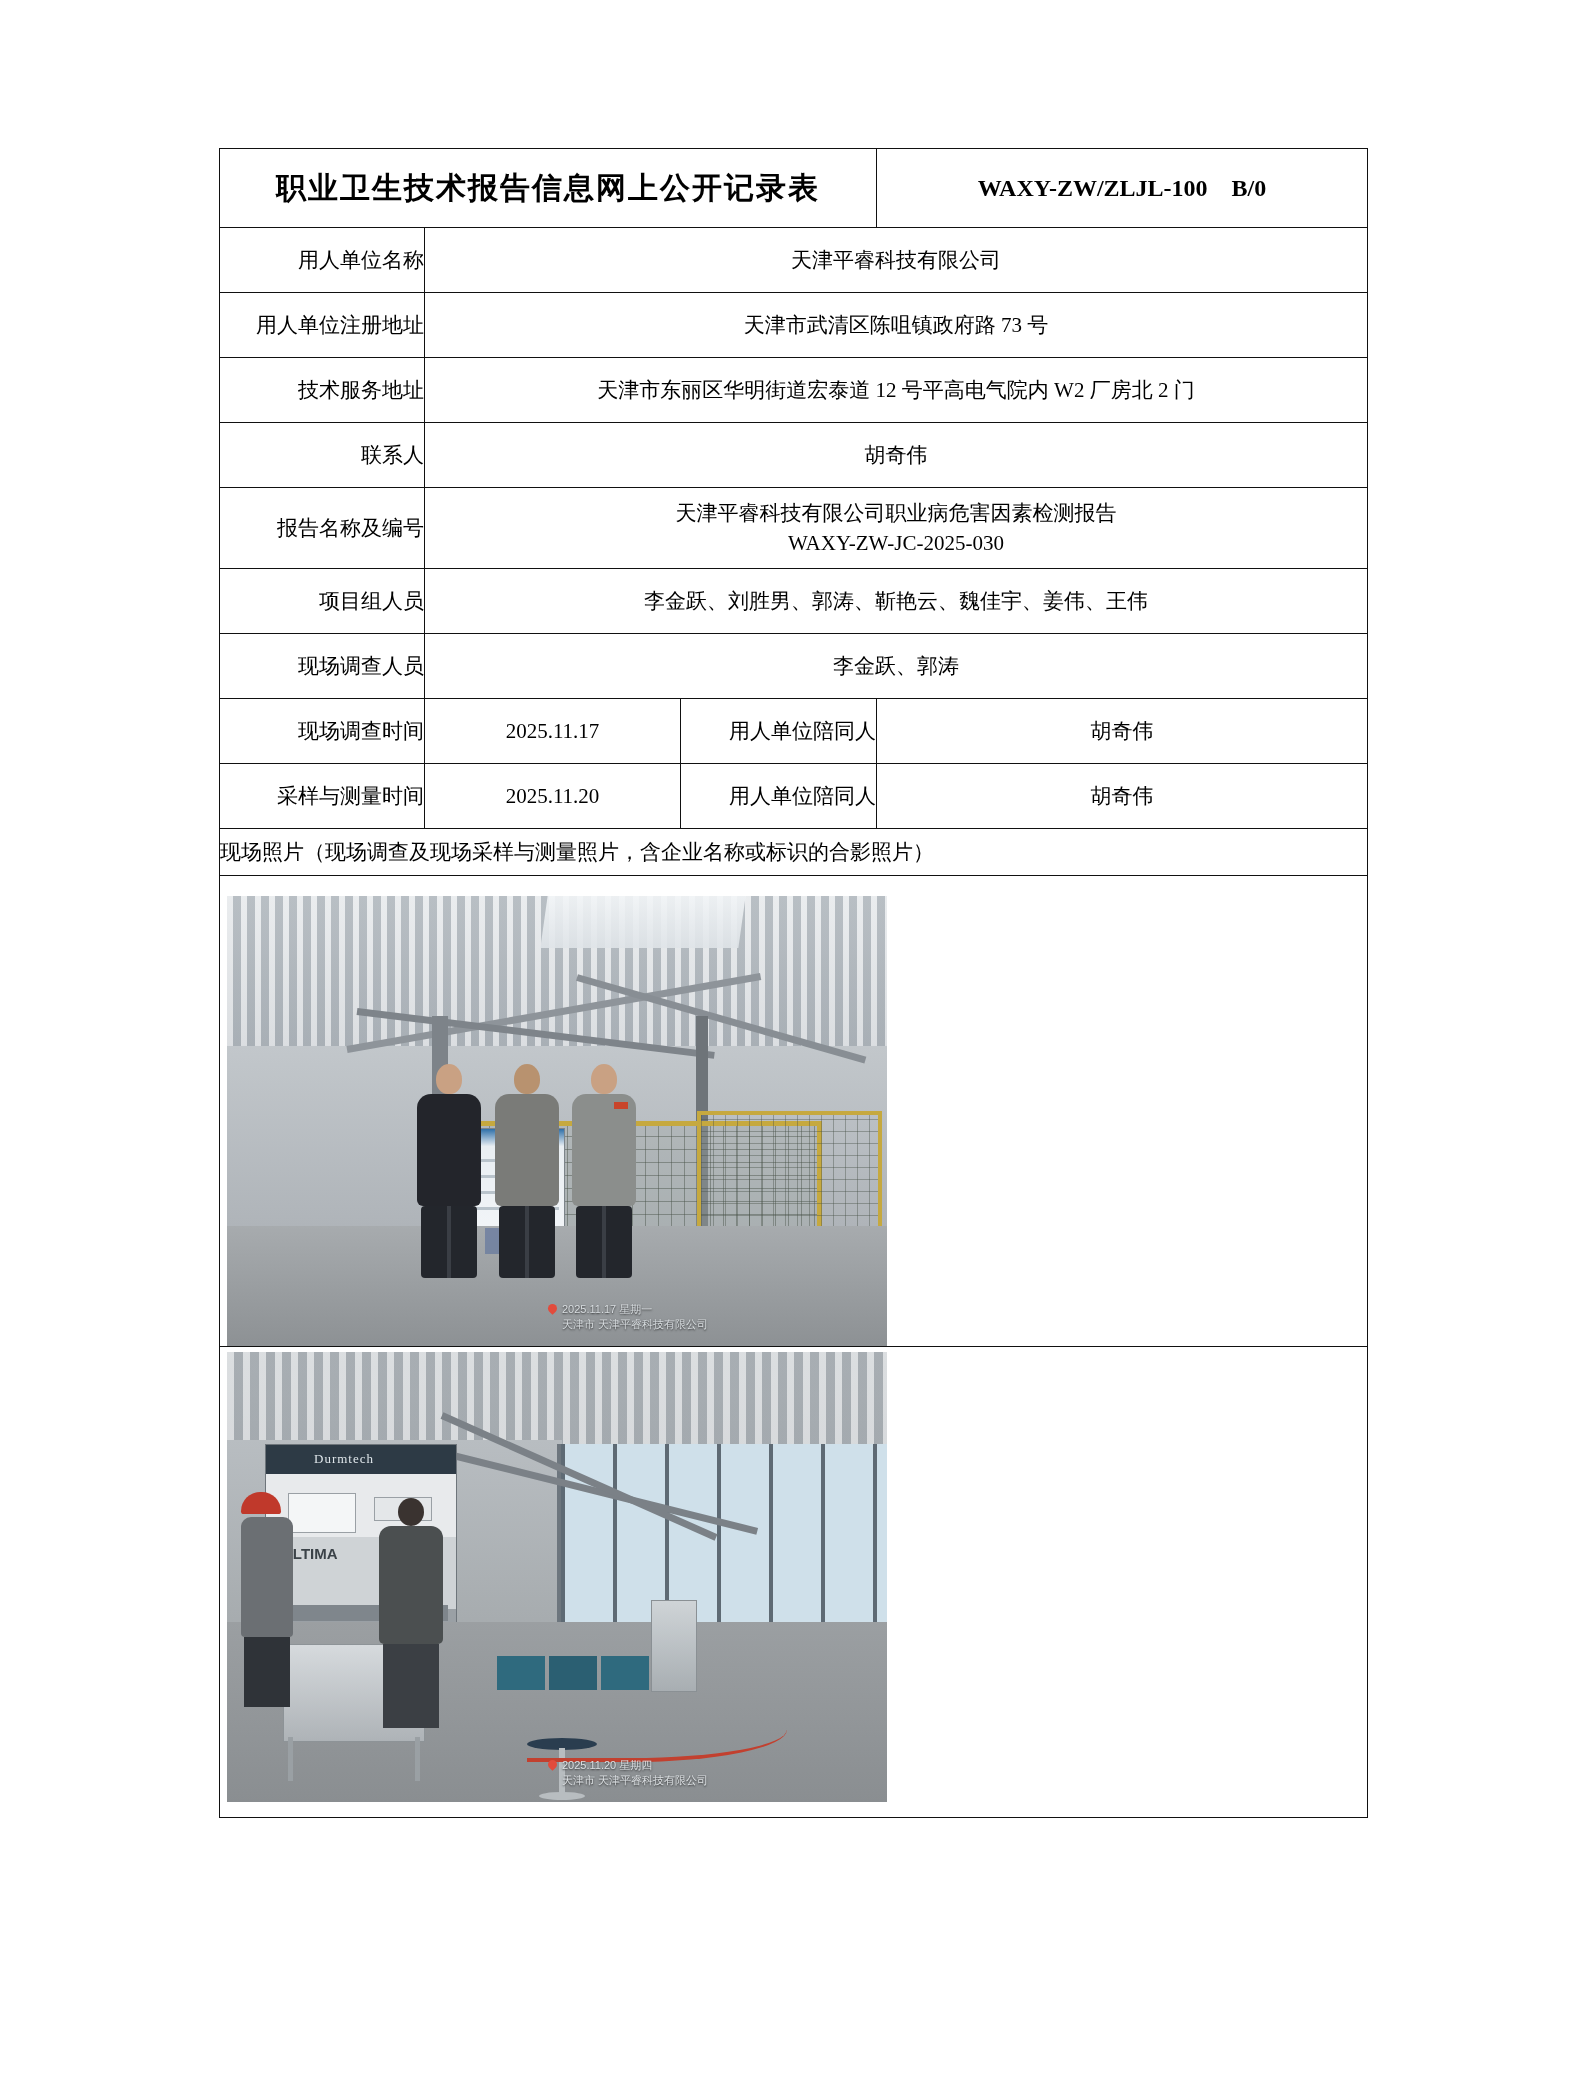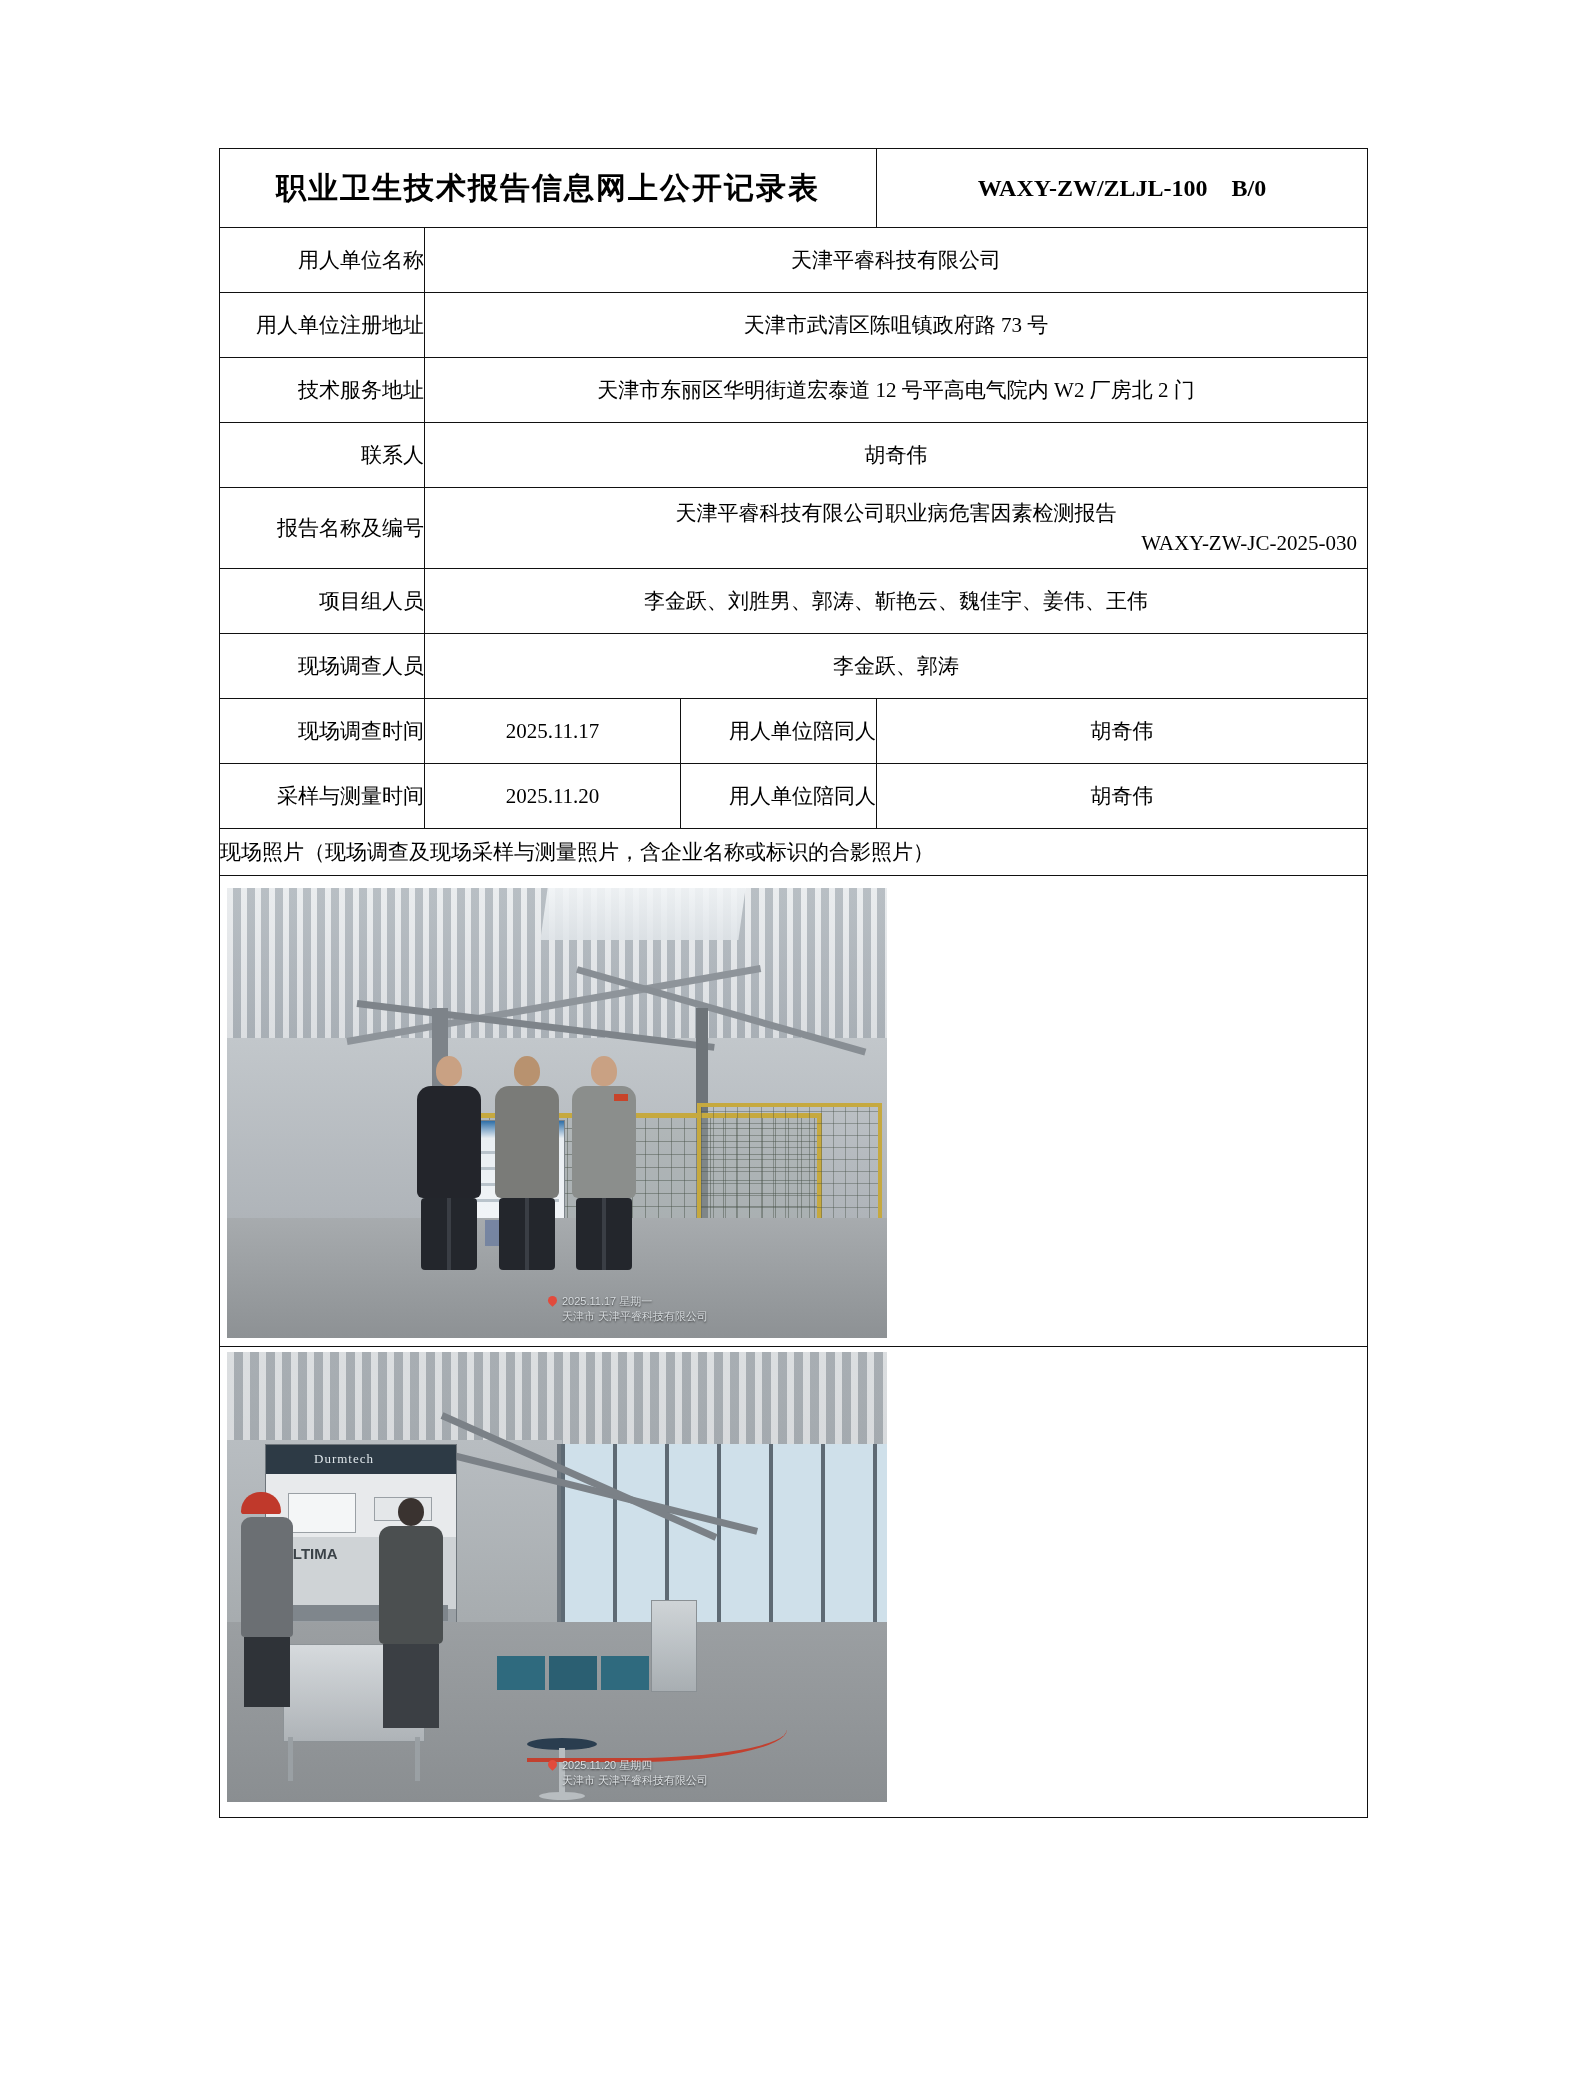"WAXY-ZW-JC-2025-030" .val .l2 { text-align: right -> none }
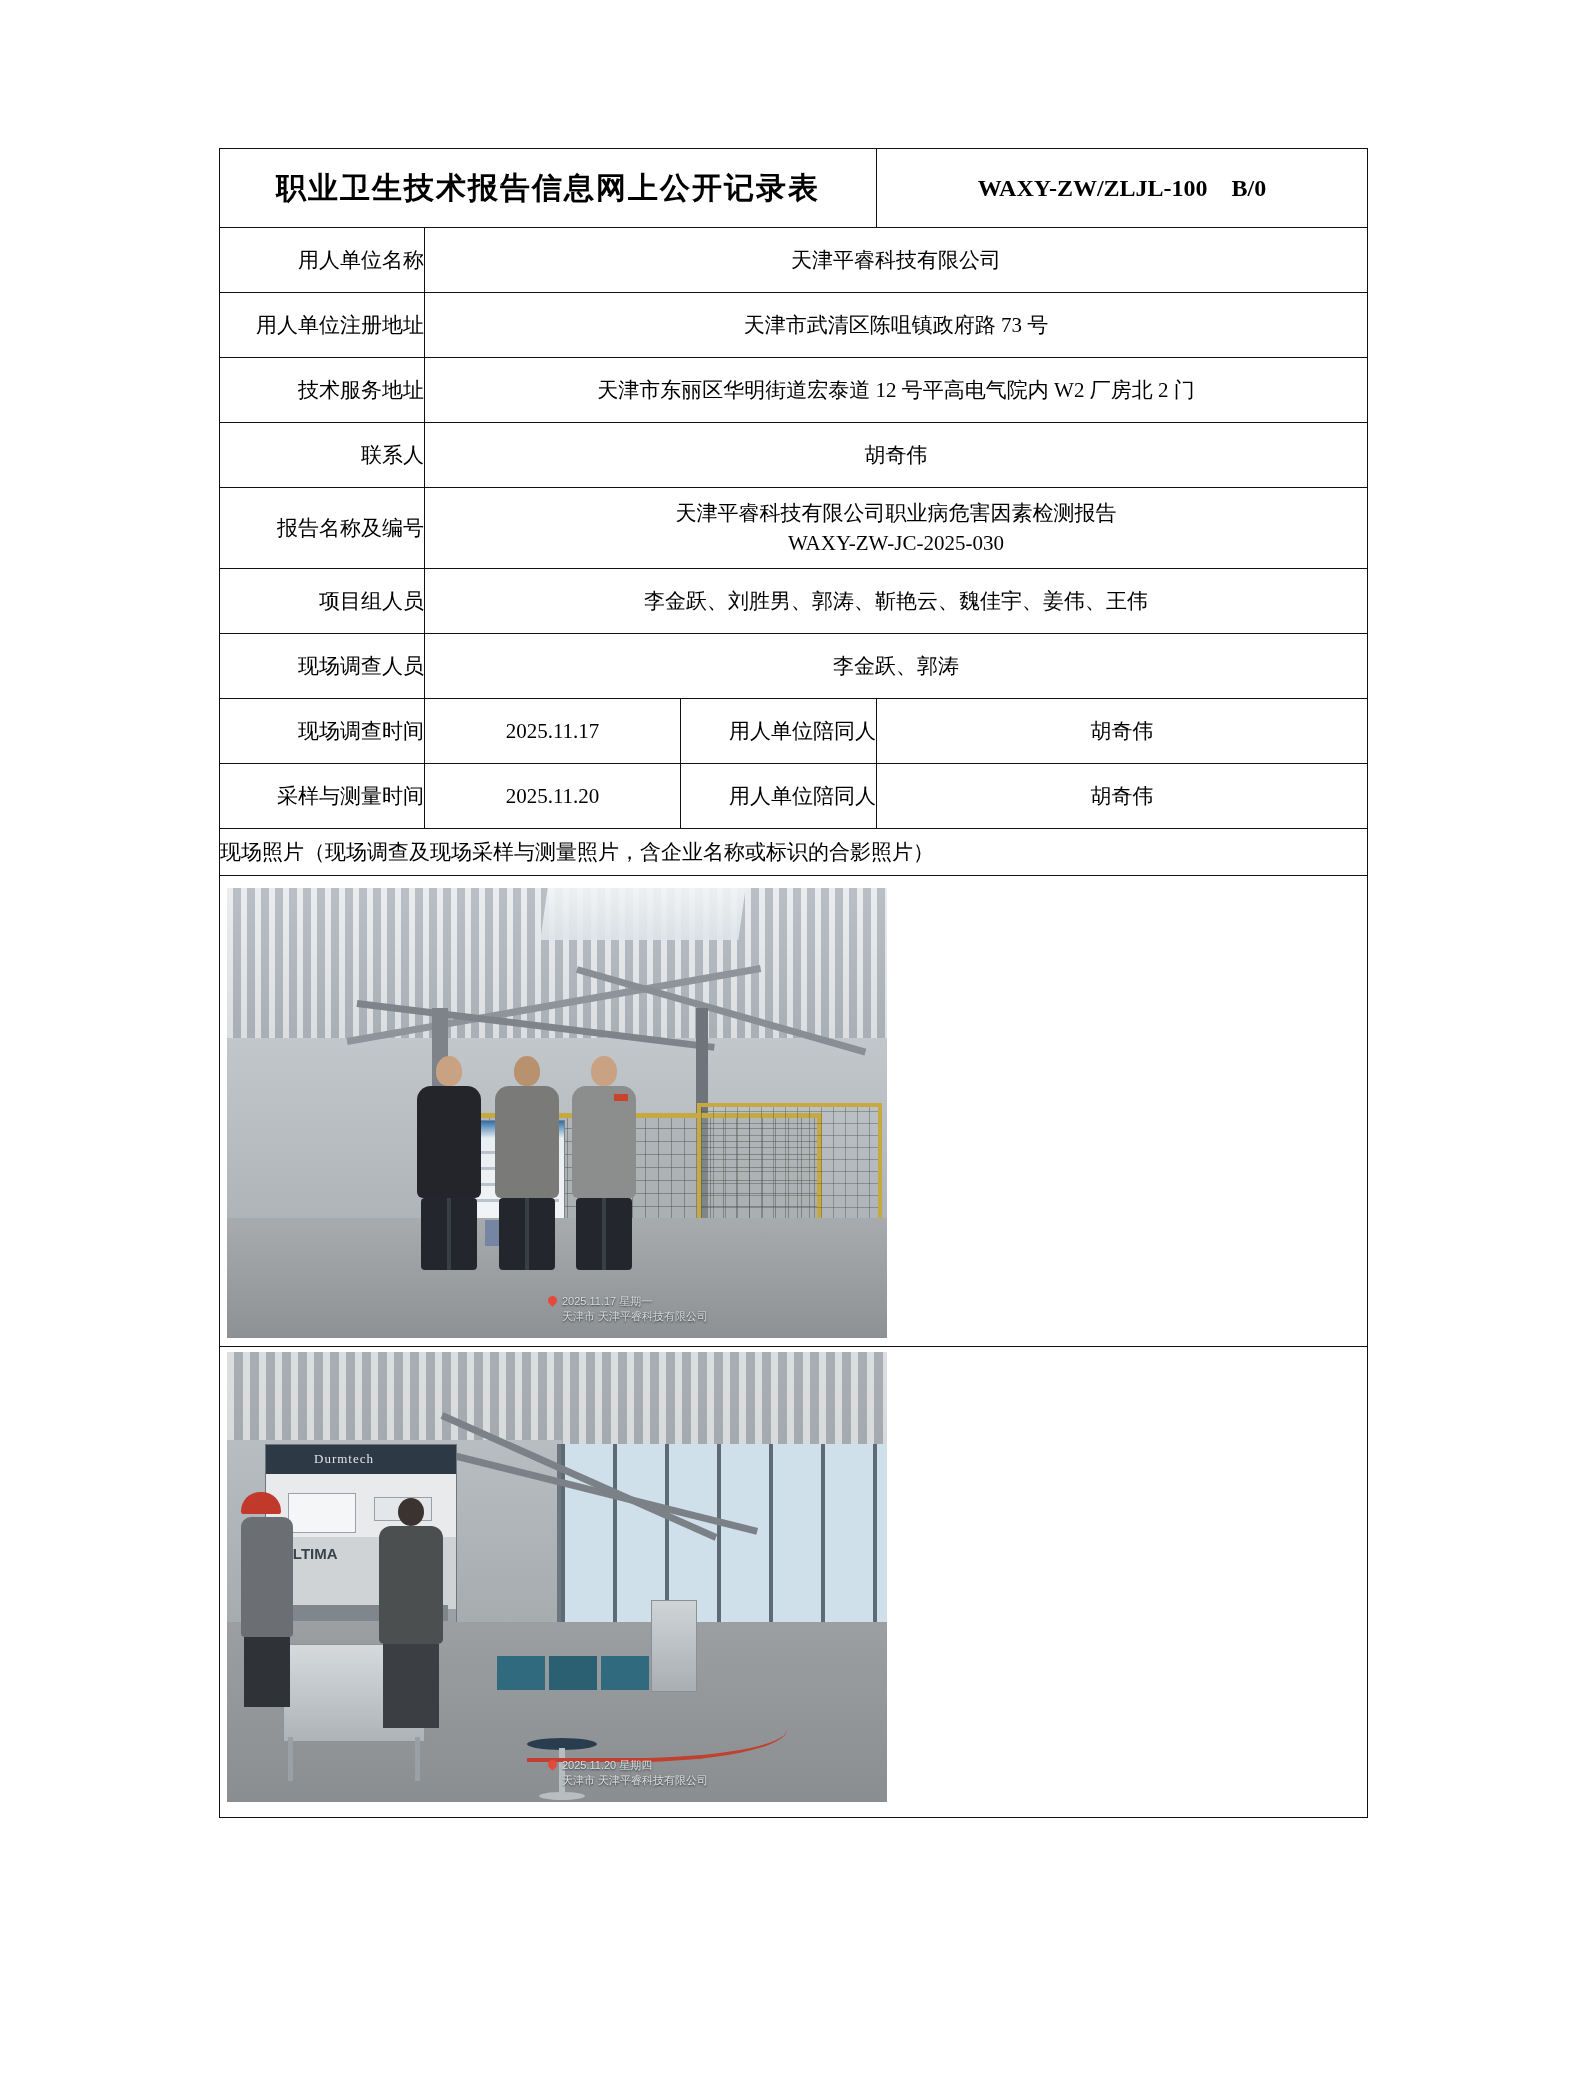"2025.11.17 星期一" .ph1 { top: 12px -> 20px }
